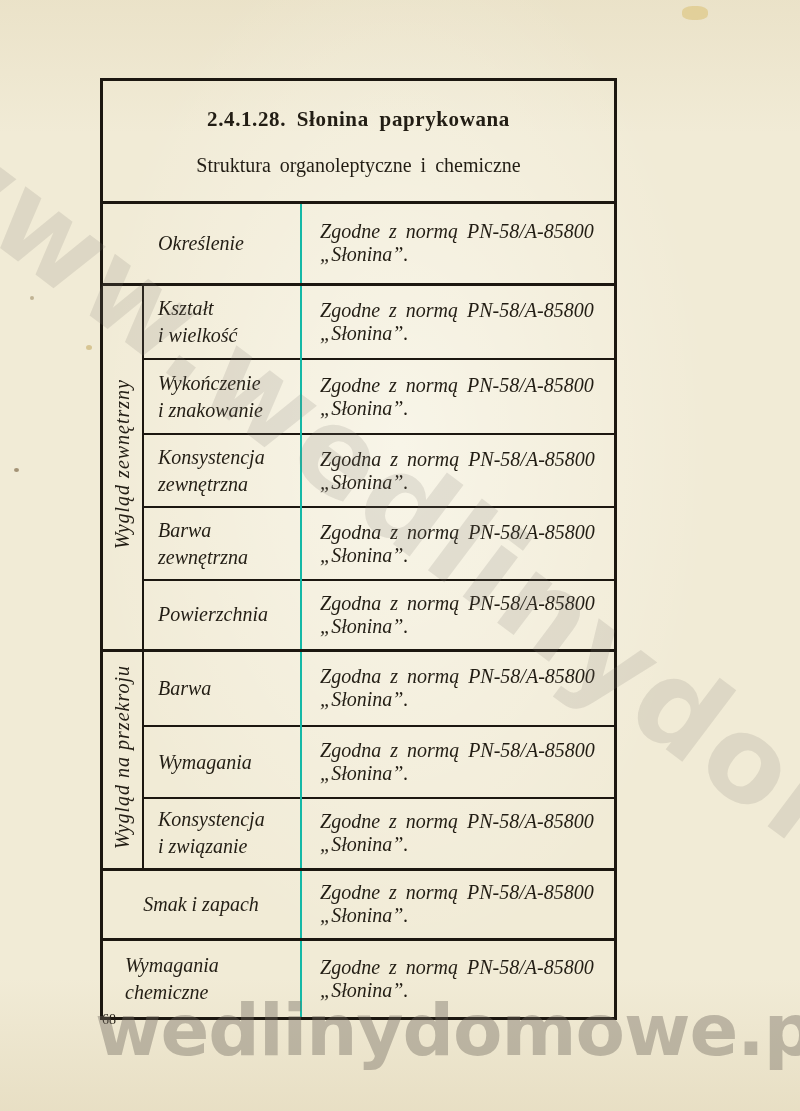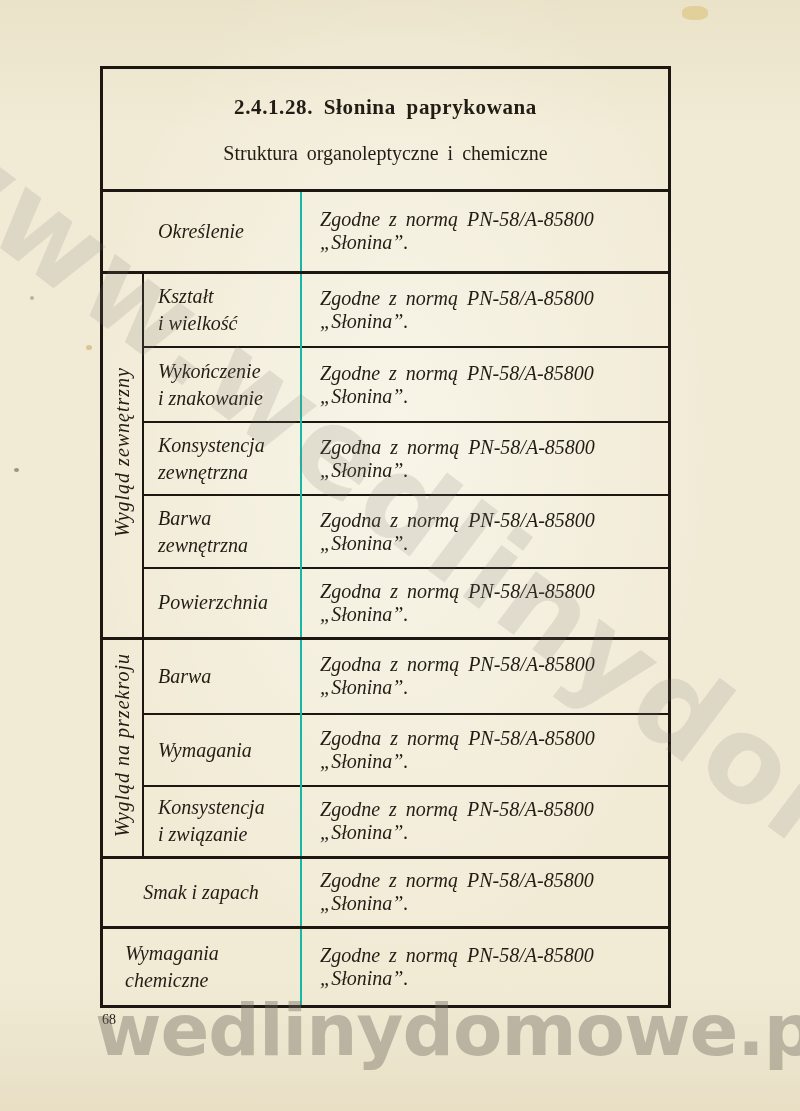"2.4.1.28. Słonina paprykowana" .sheet { top: 66px -> 78px; width: 571px -> 517px }
